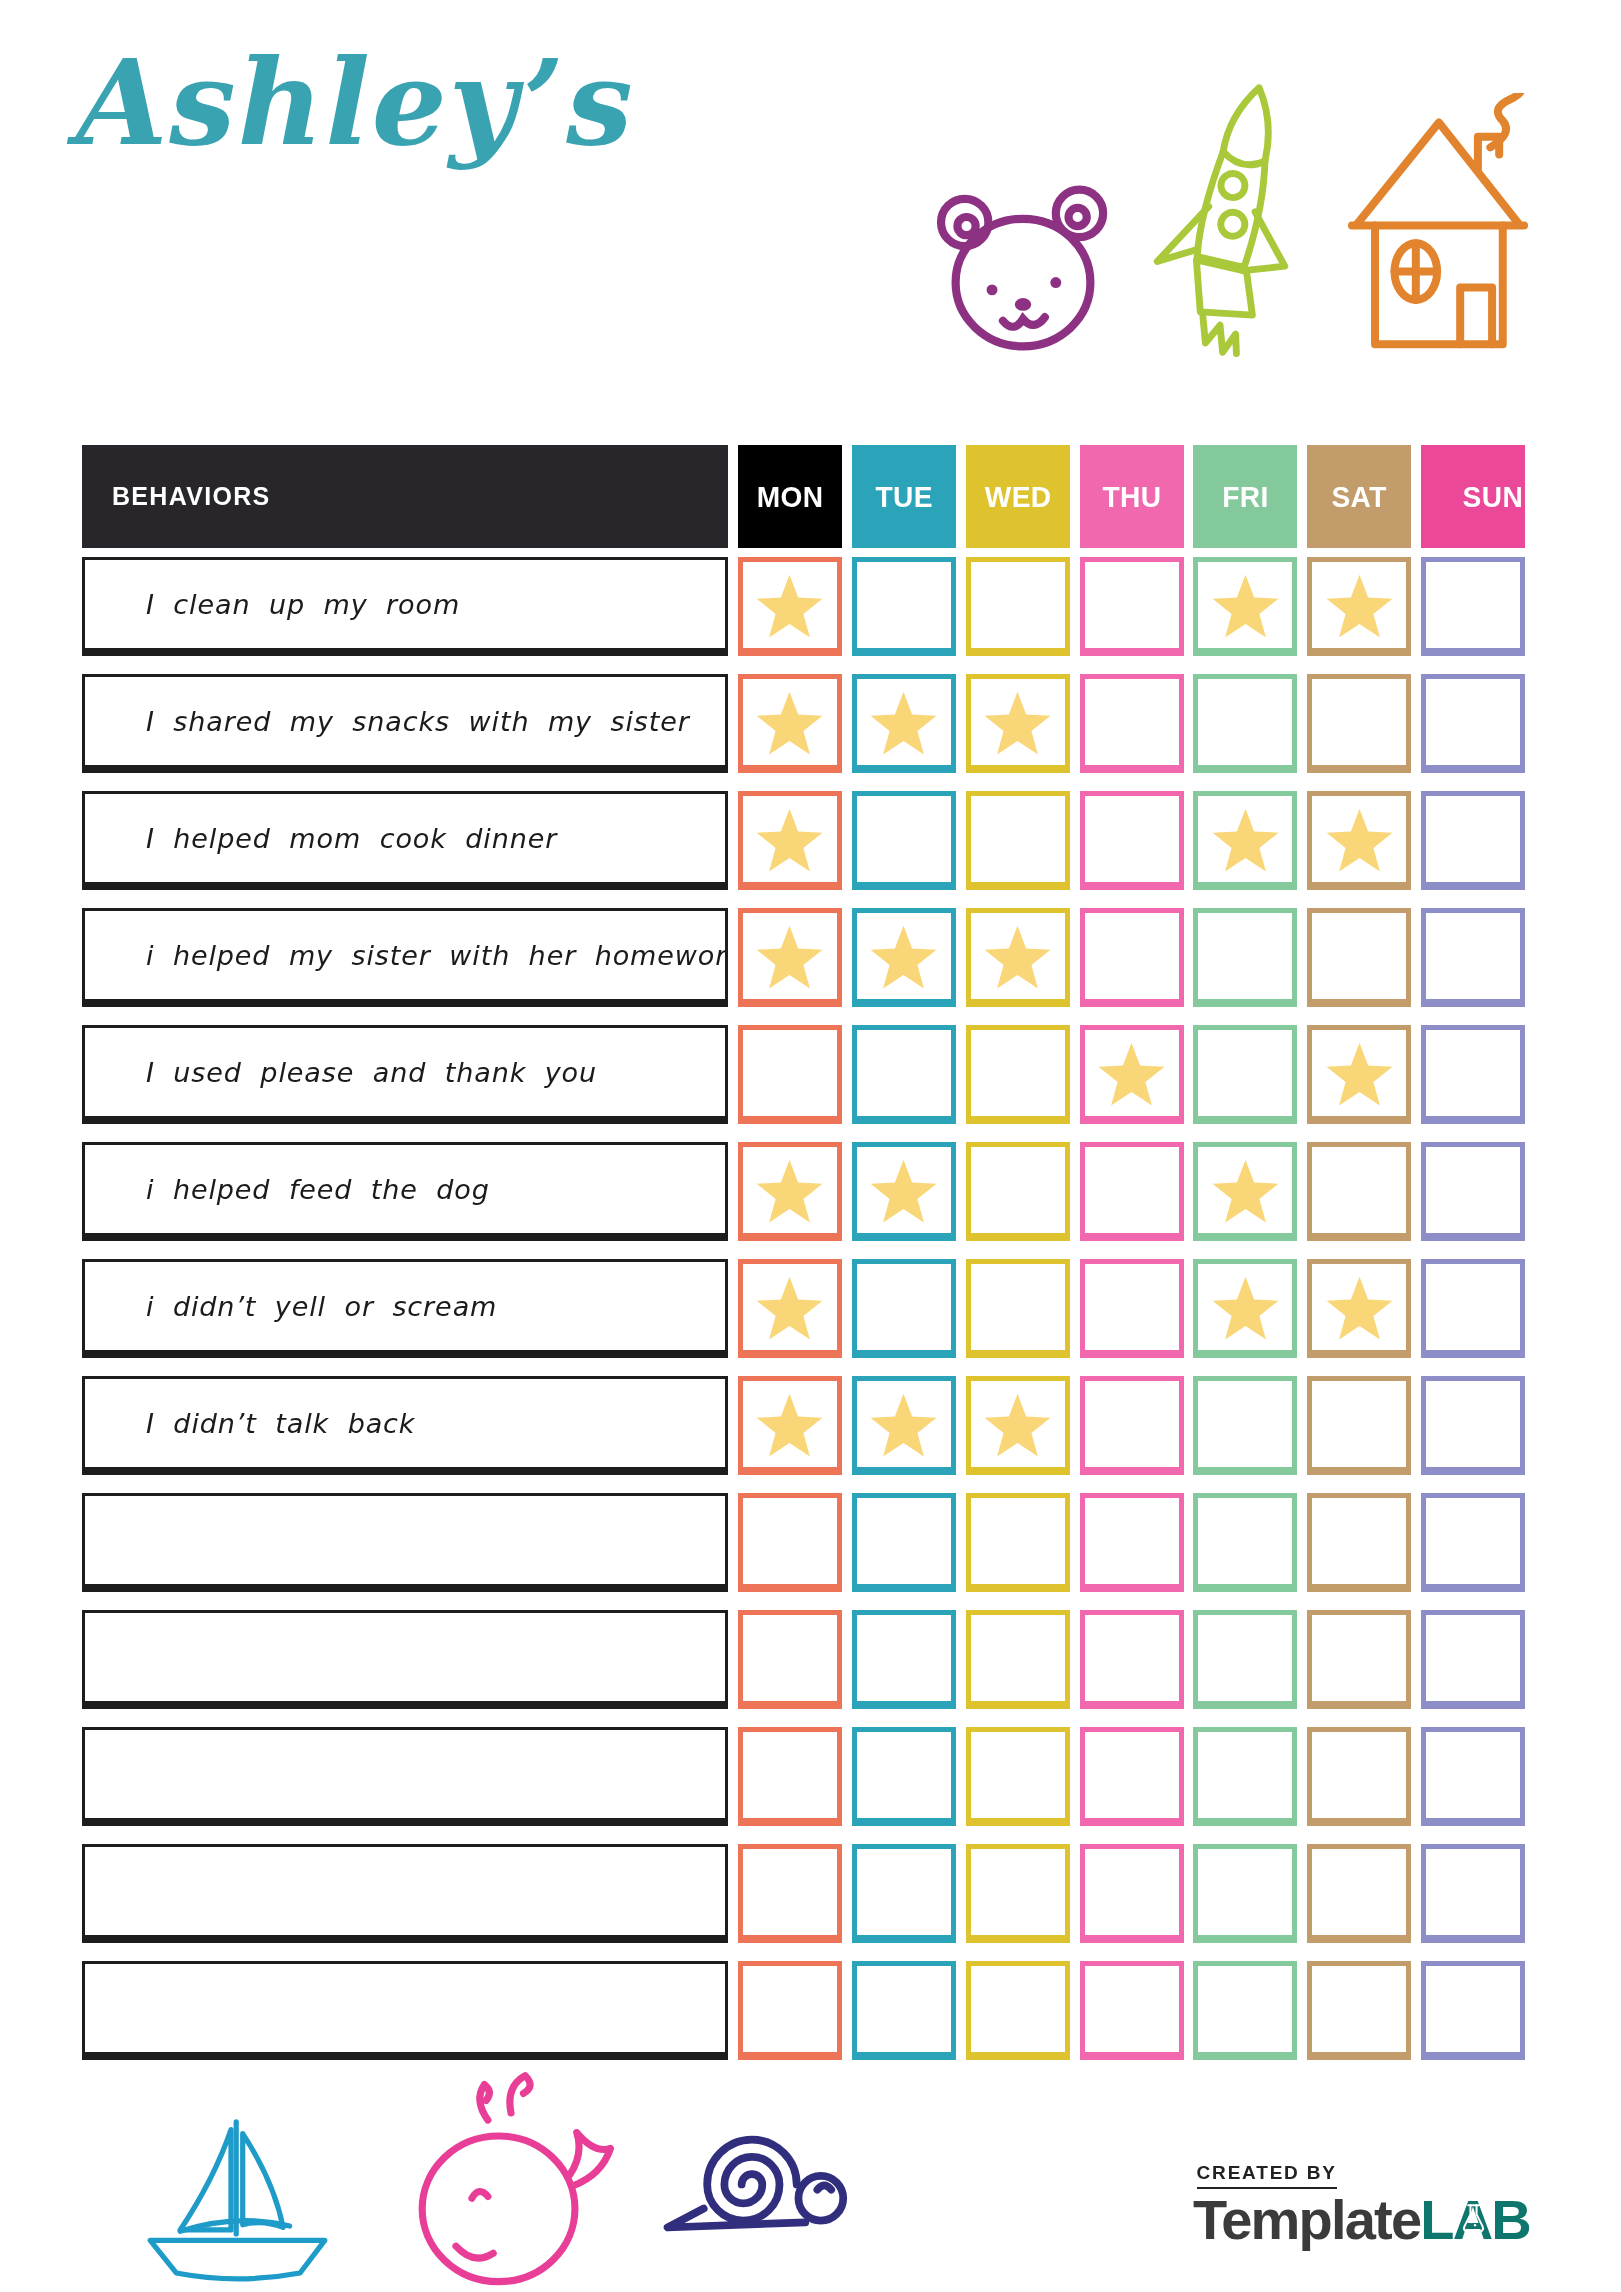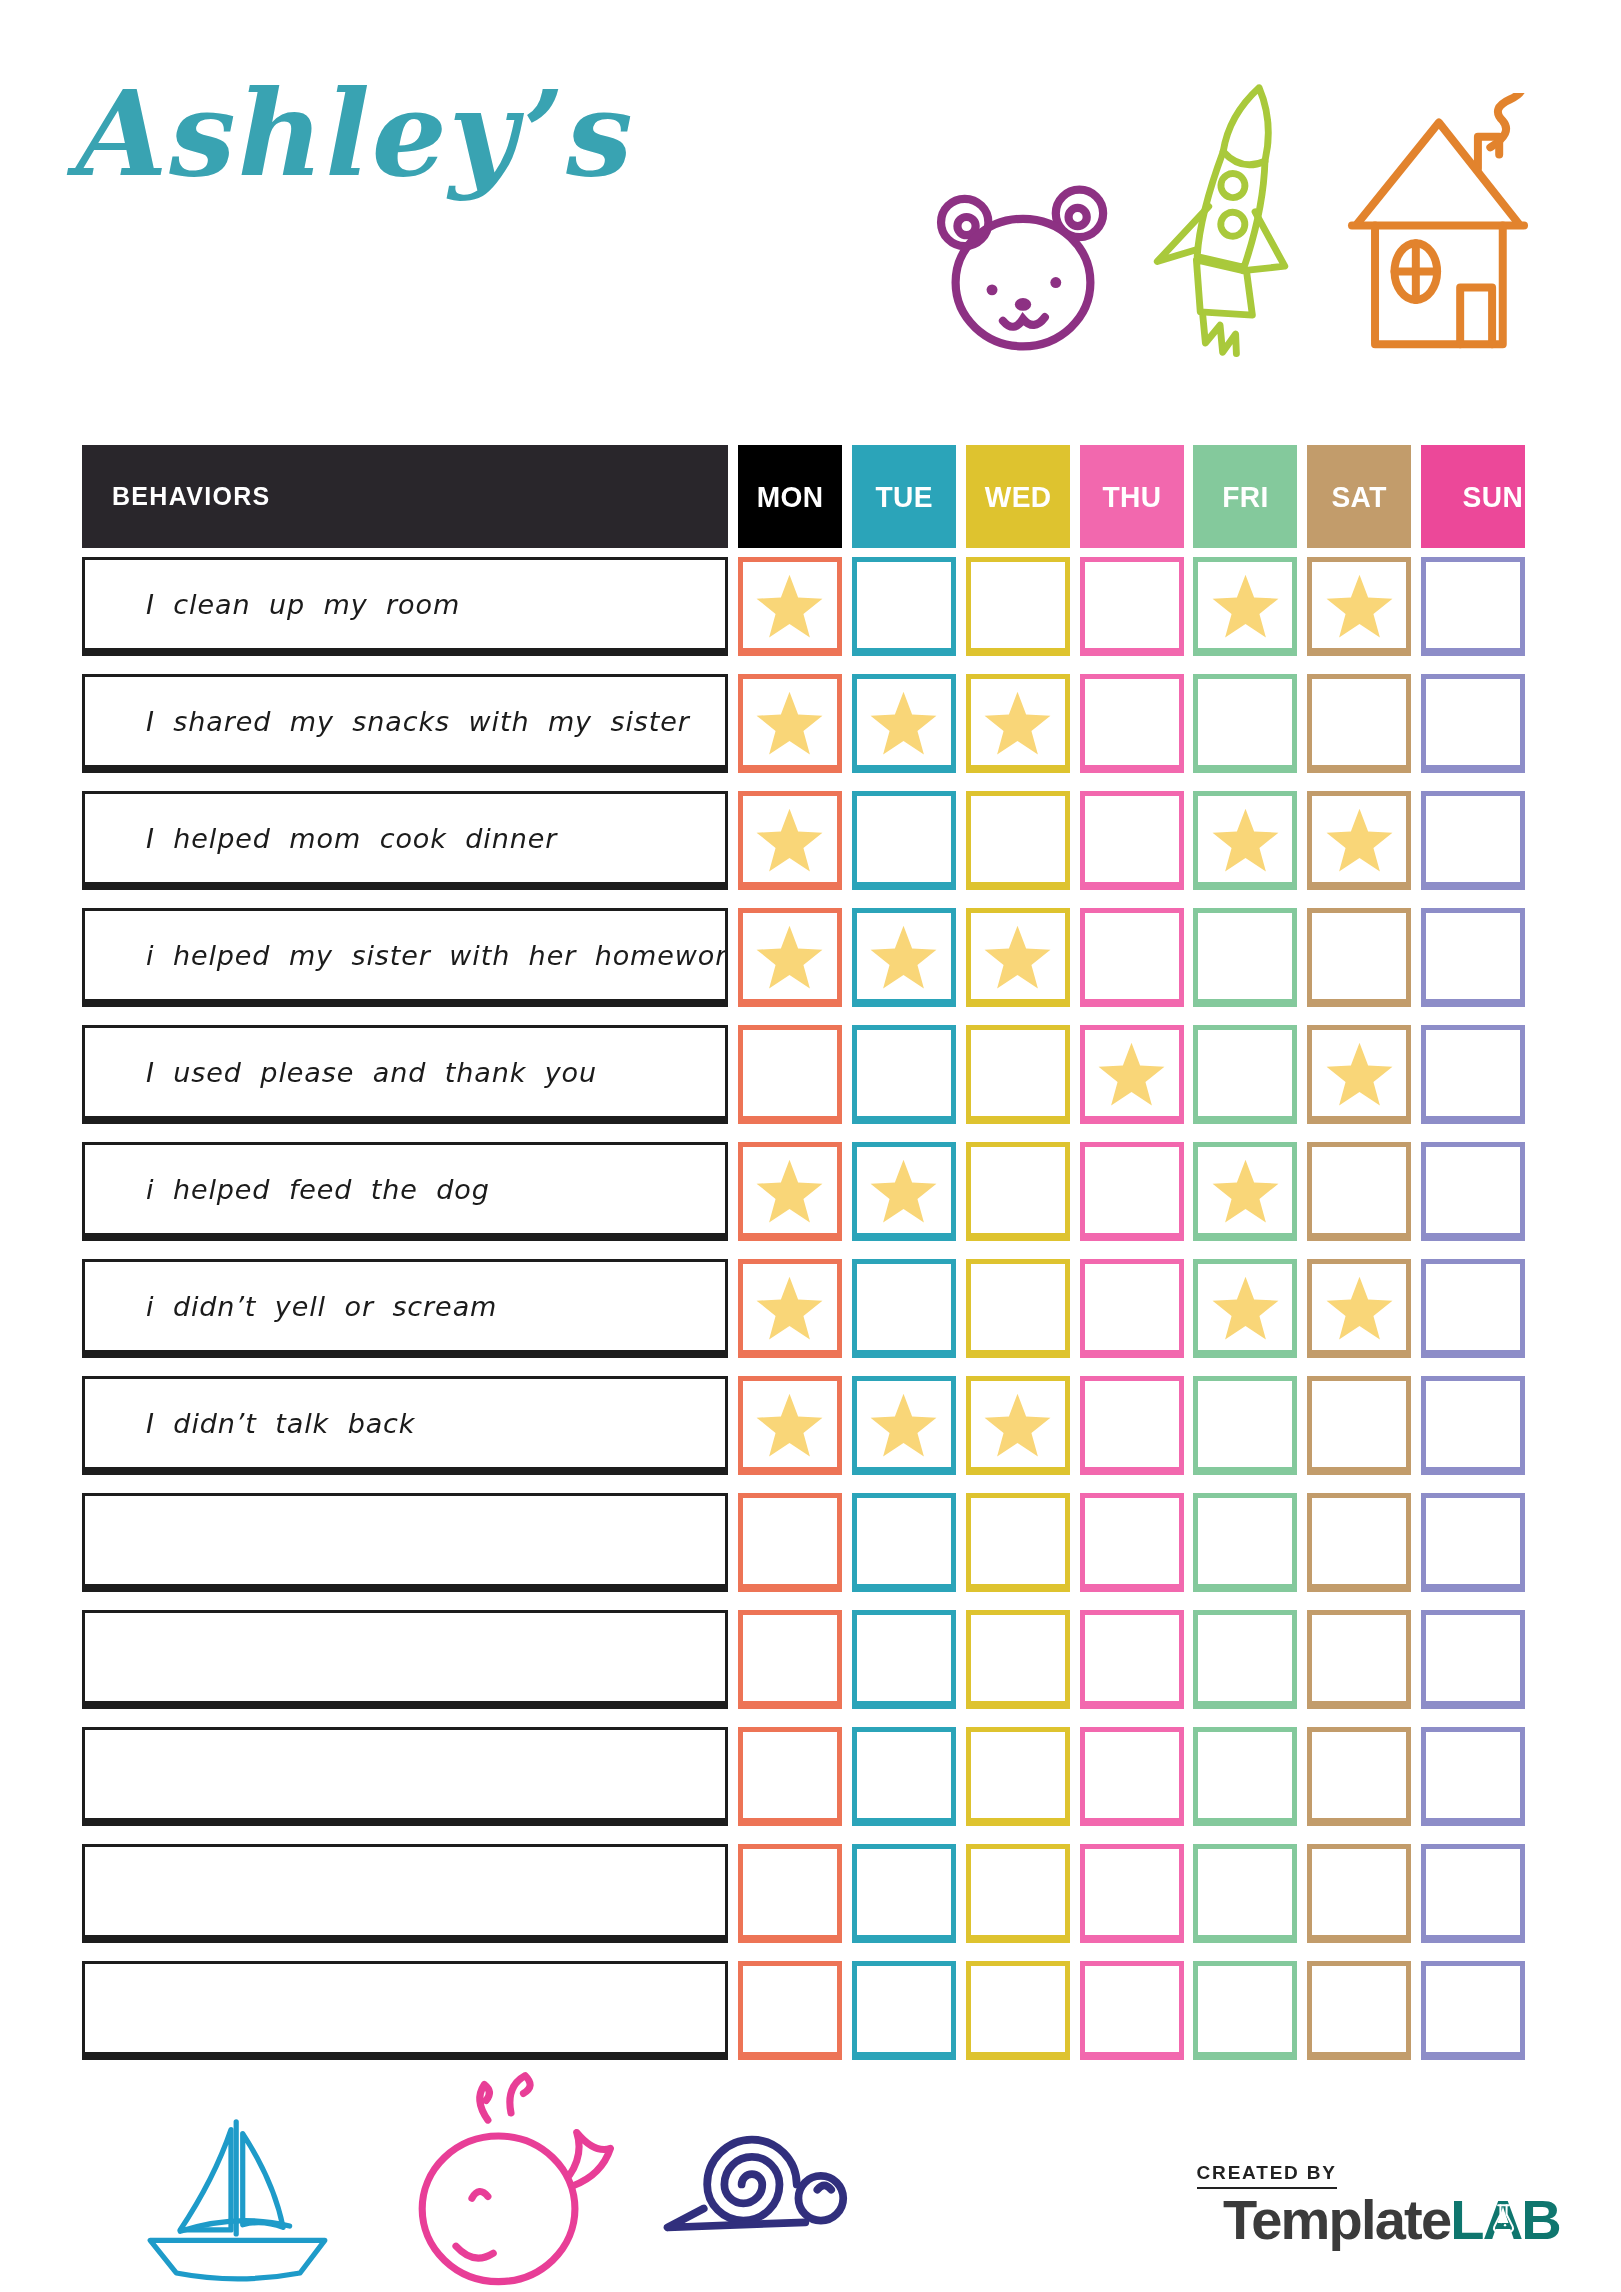"Ashley’s" .title-script { top: 60px -> 29px }
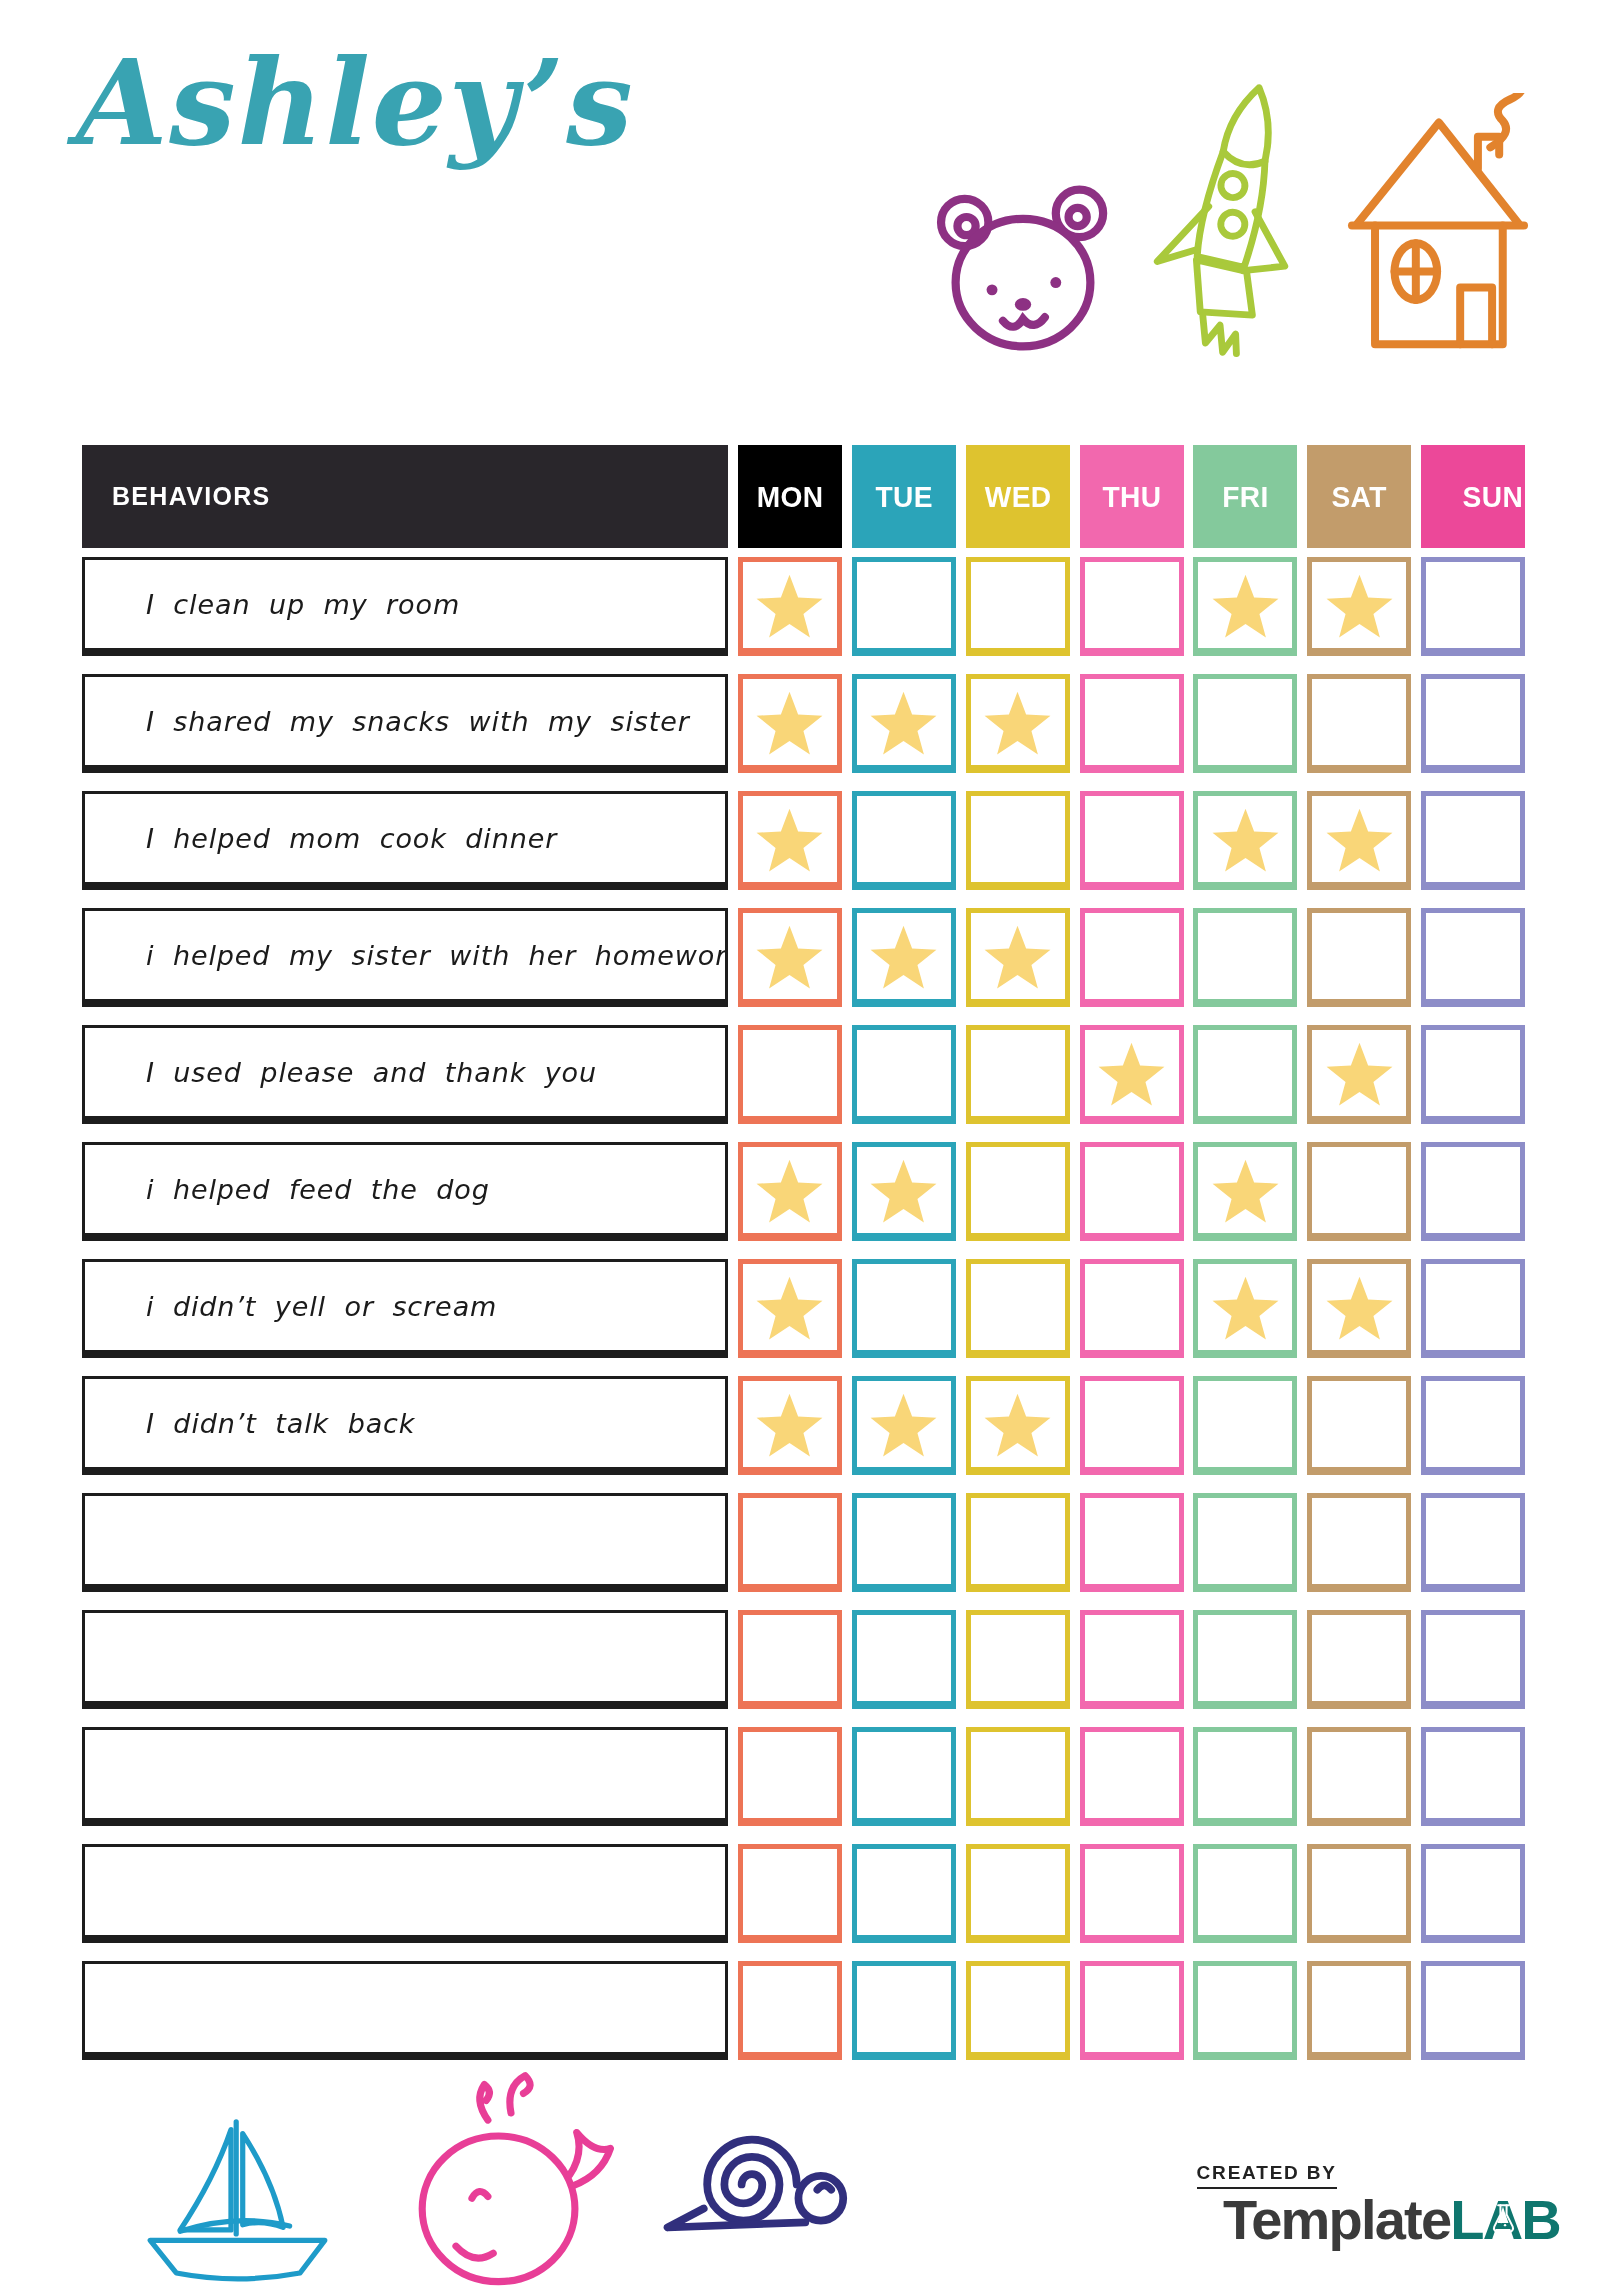"Template" .brand .t1 { margin-left: 30px -> none }
